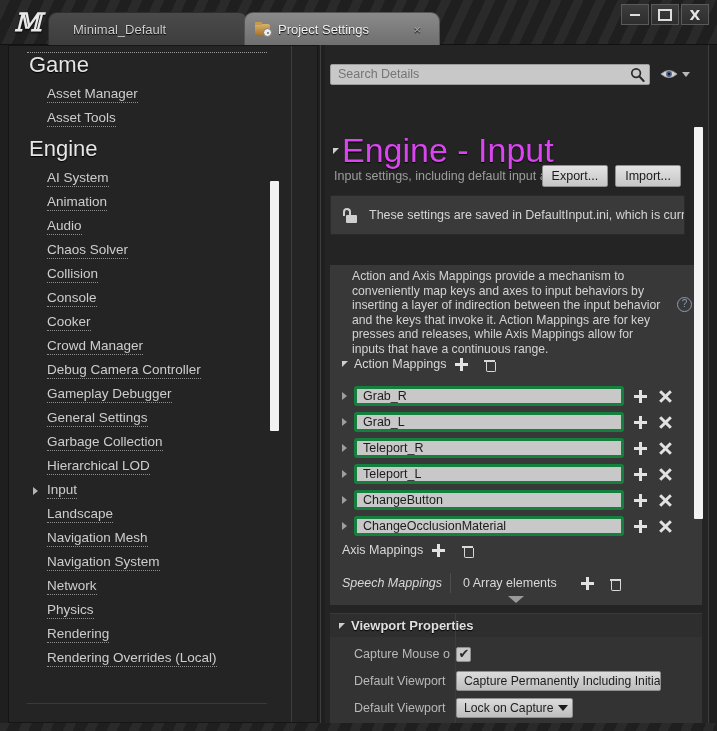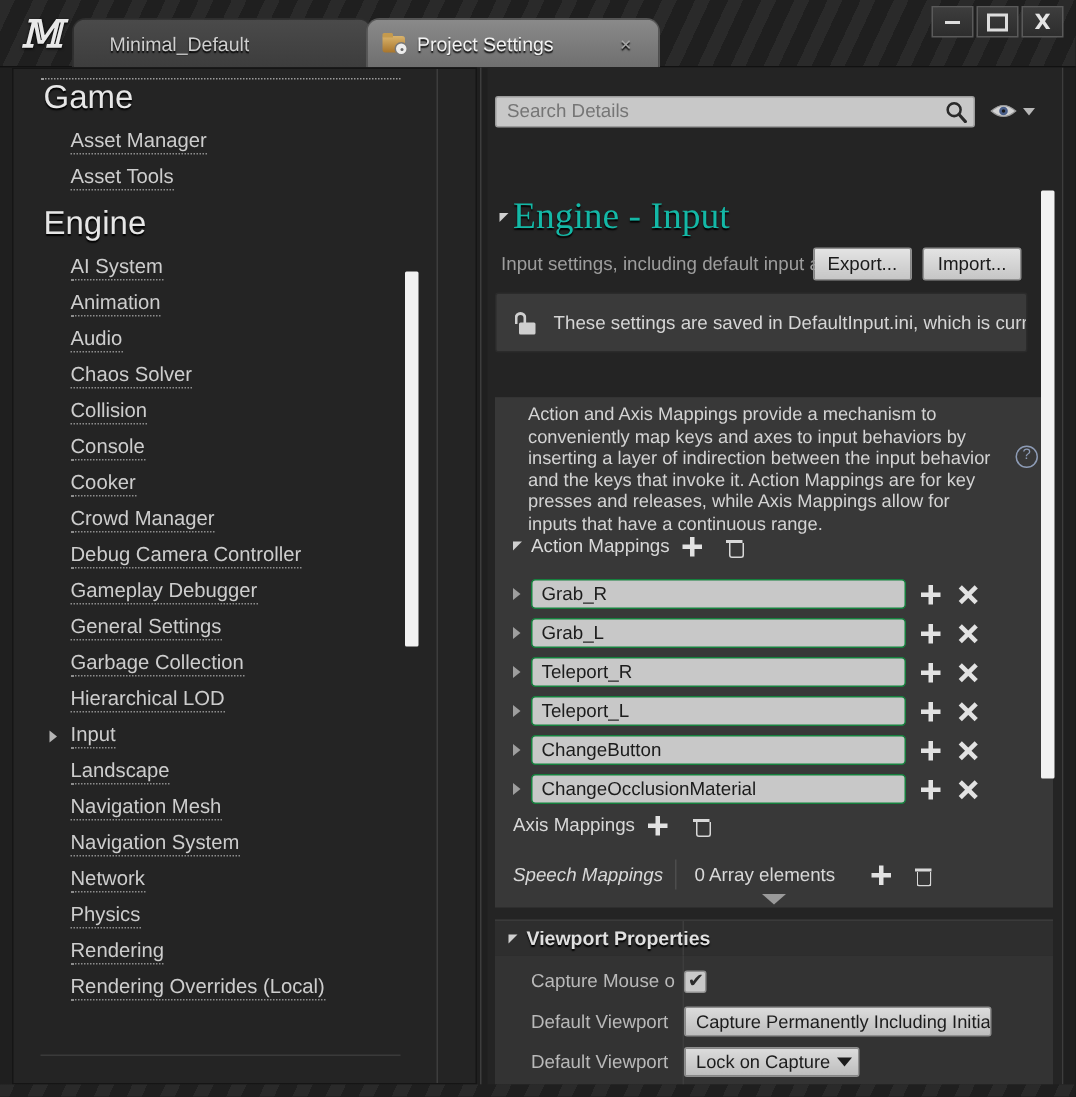"Engine - Input" #page-title { color: #14b8a6 -> #d946ef; font-family: Liberation Serif, serif -> none; font-size: 25px -> 34px }
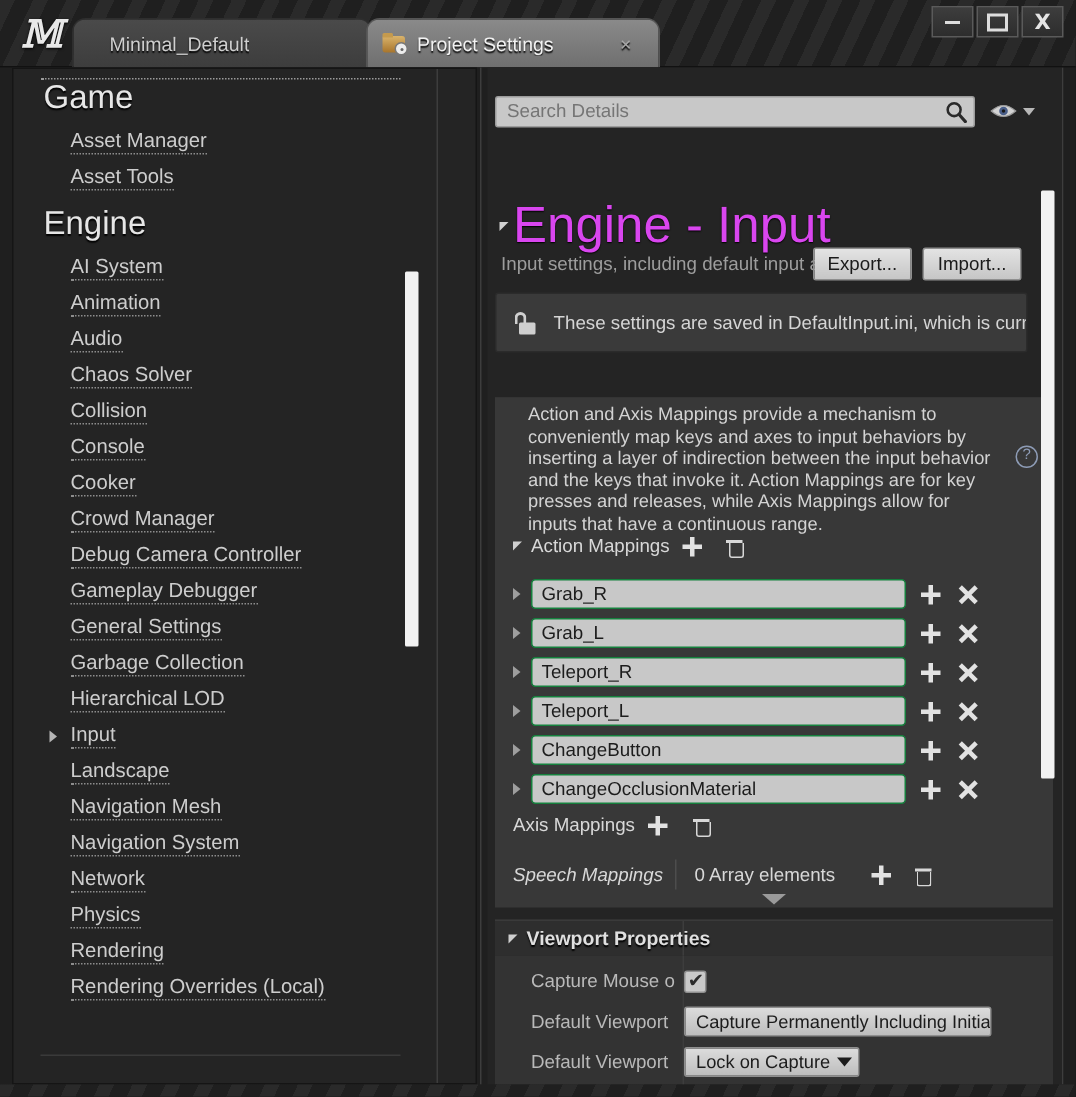"Grab_R" .mapping-input { border: 1px solid #15803d -> 3px solid #15803d; width: 250px -> 270px }
